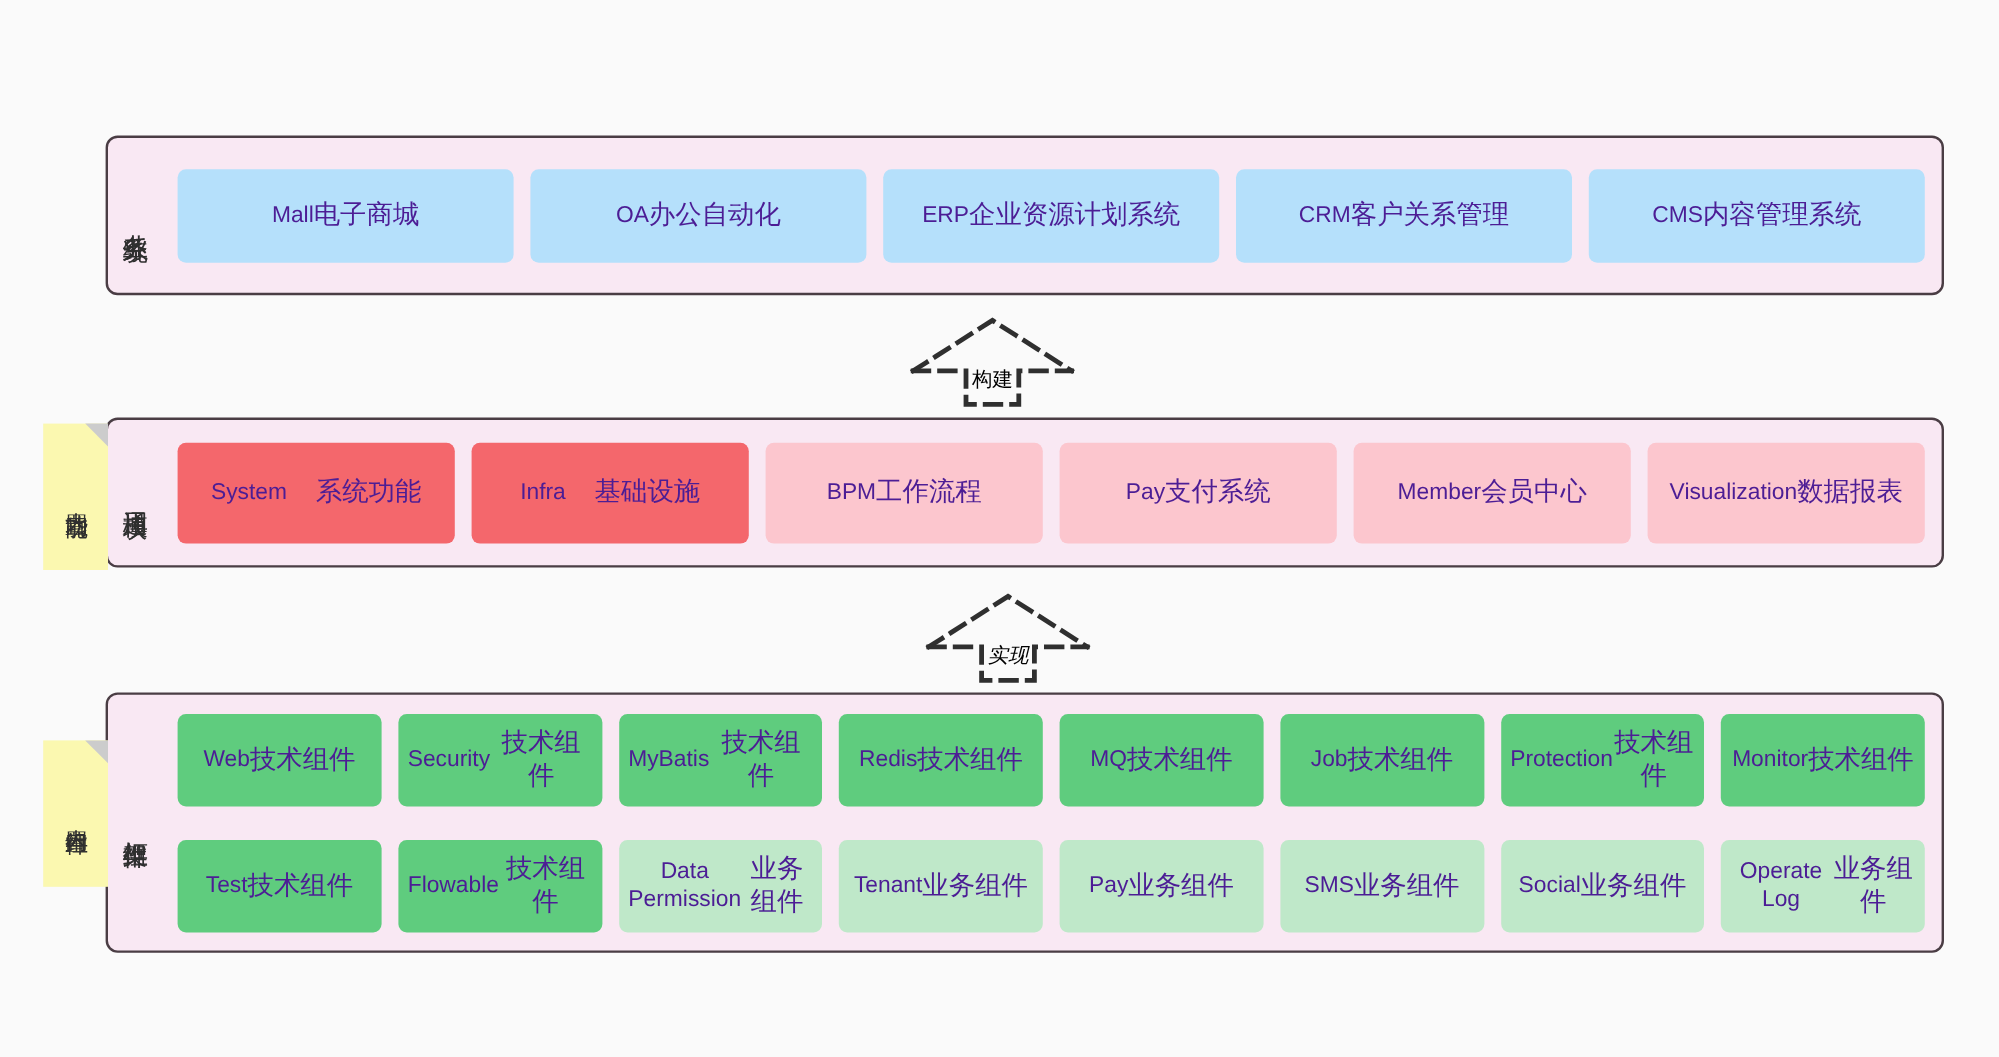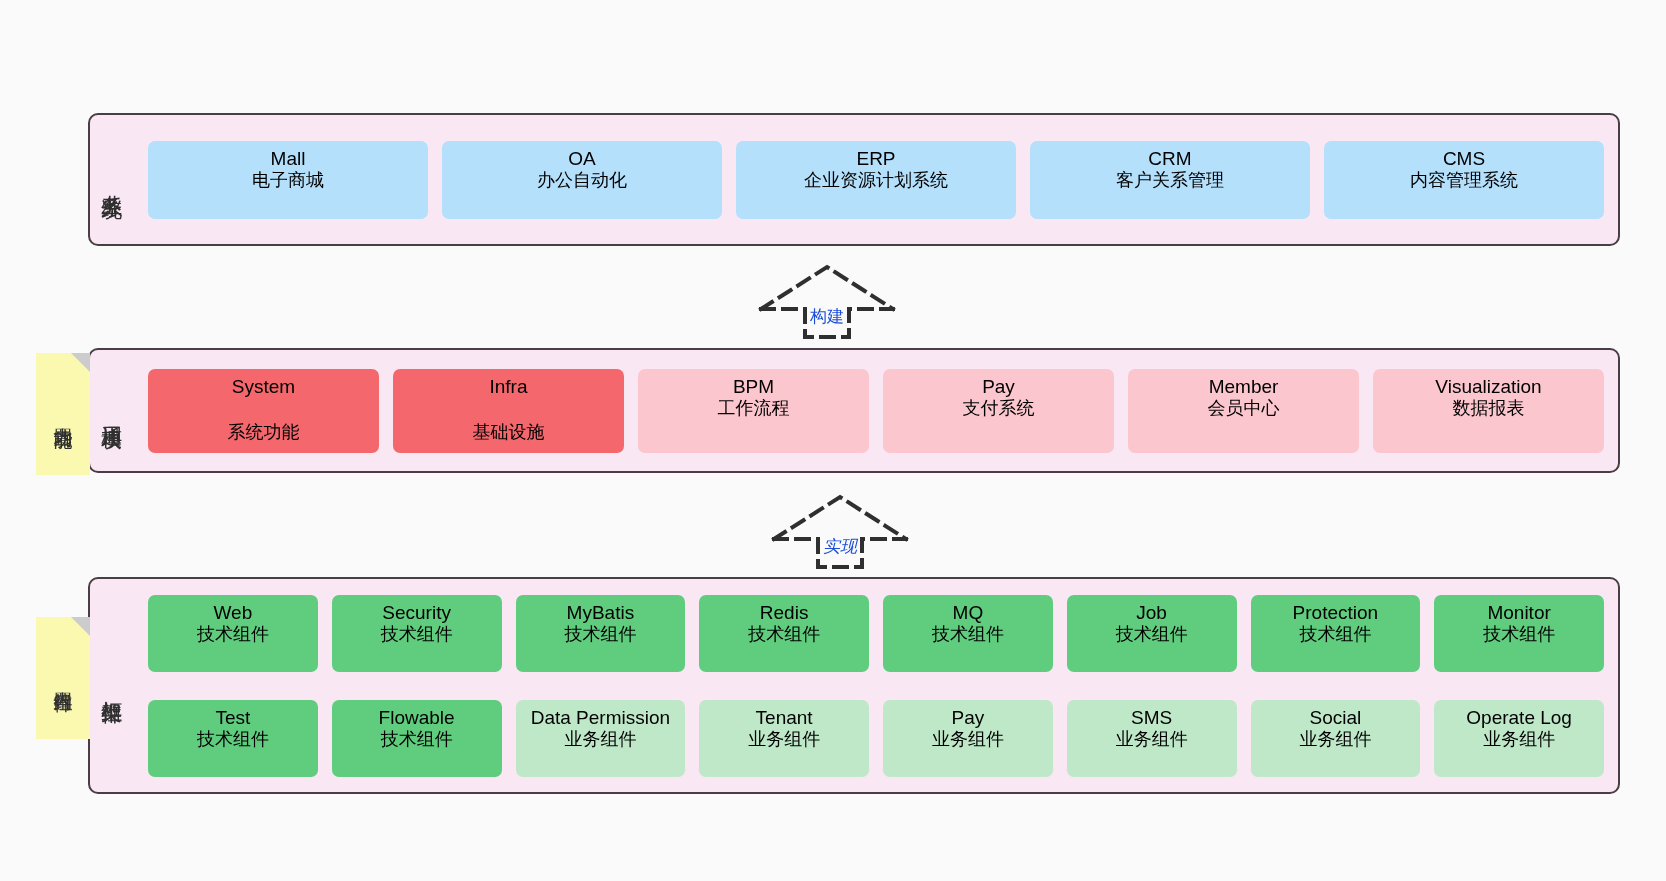"Mall" .card { color: #000000 -> #4c1d95; flex-direction: column -> row; justify-content: flex-start -> center }
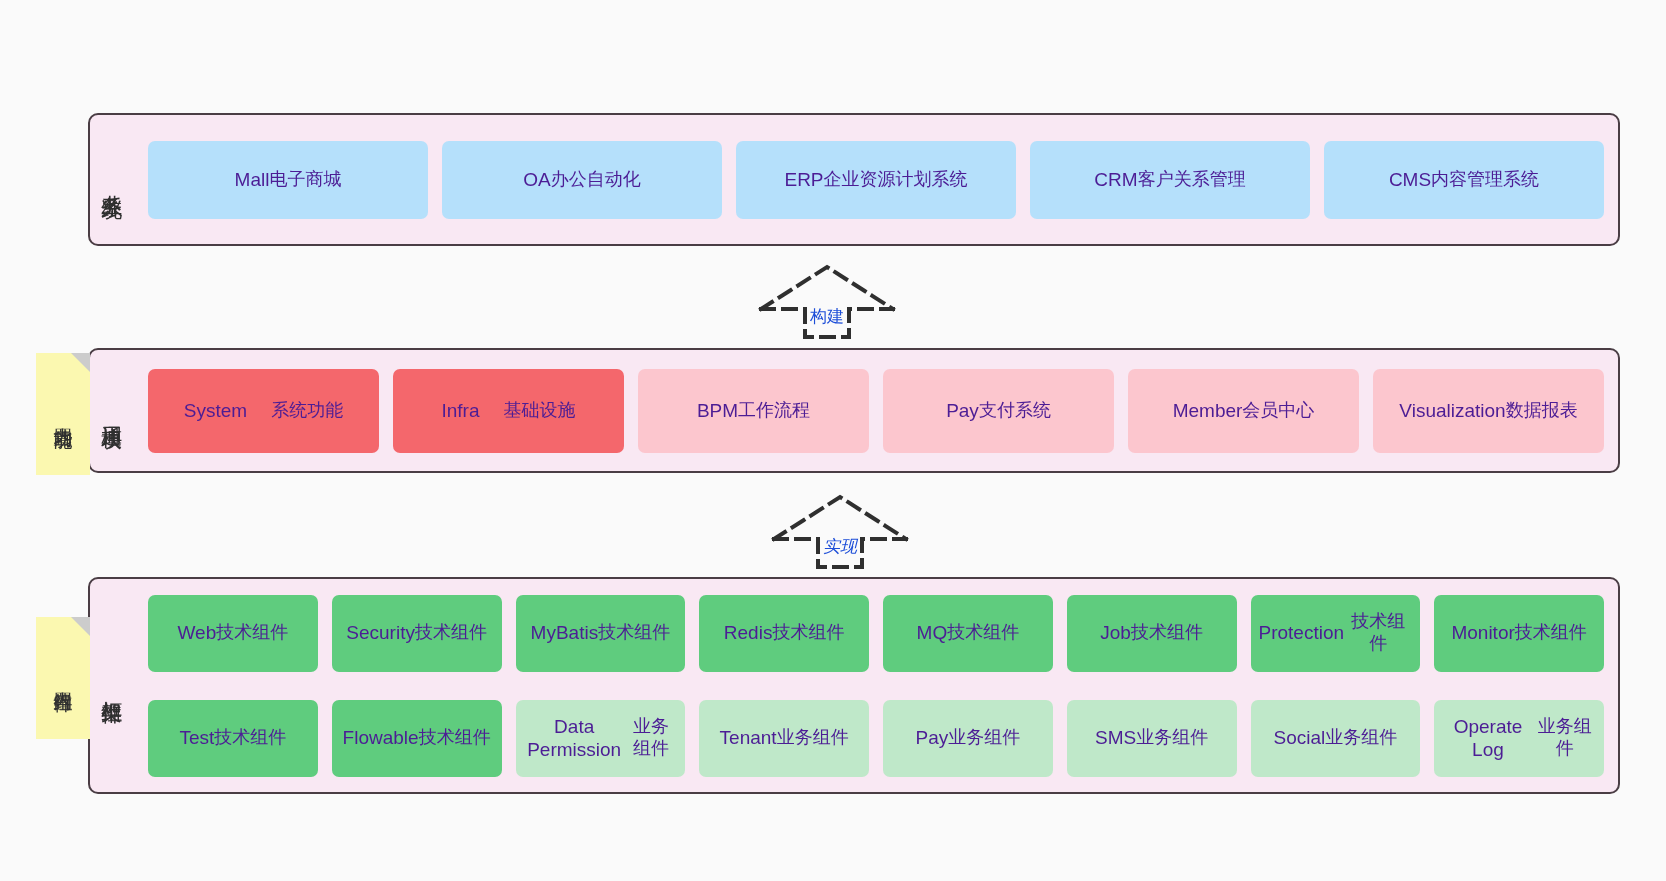"电子商城" .card .cn { font-size: 18px -> 22px }
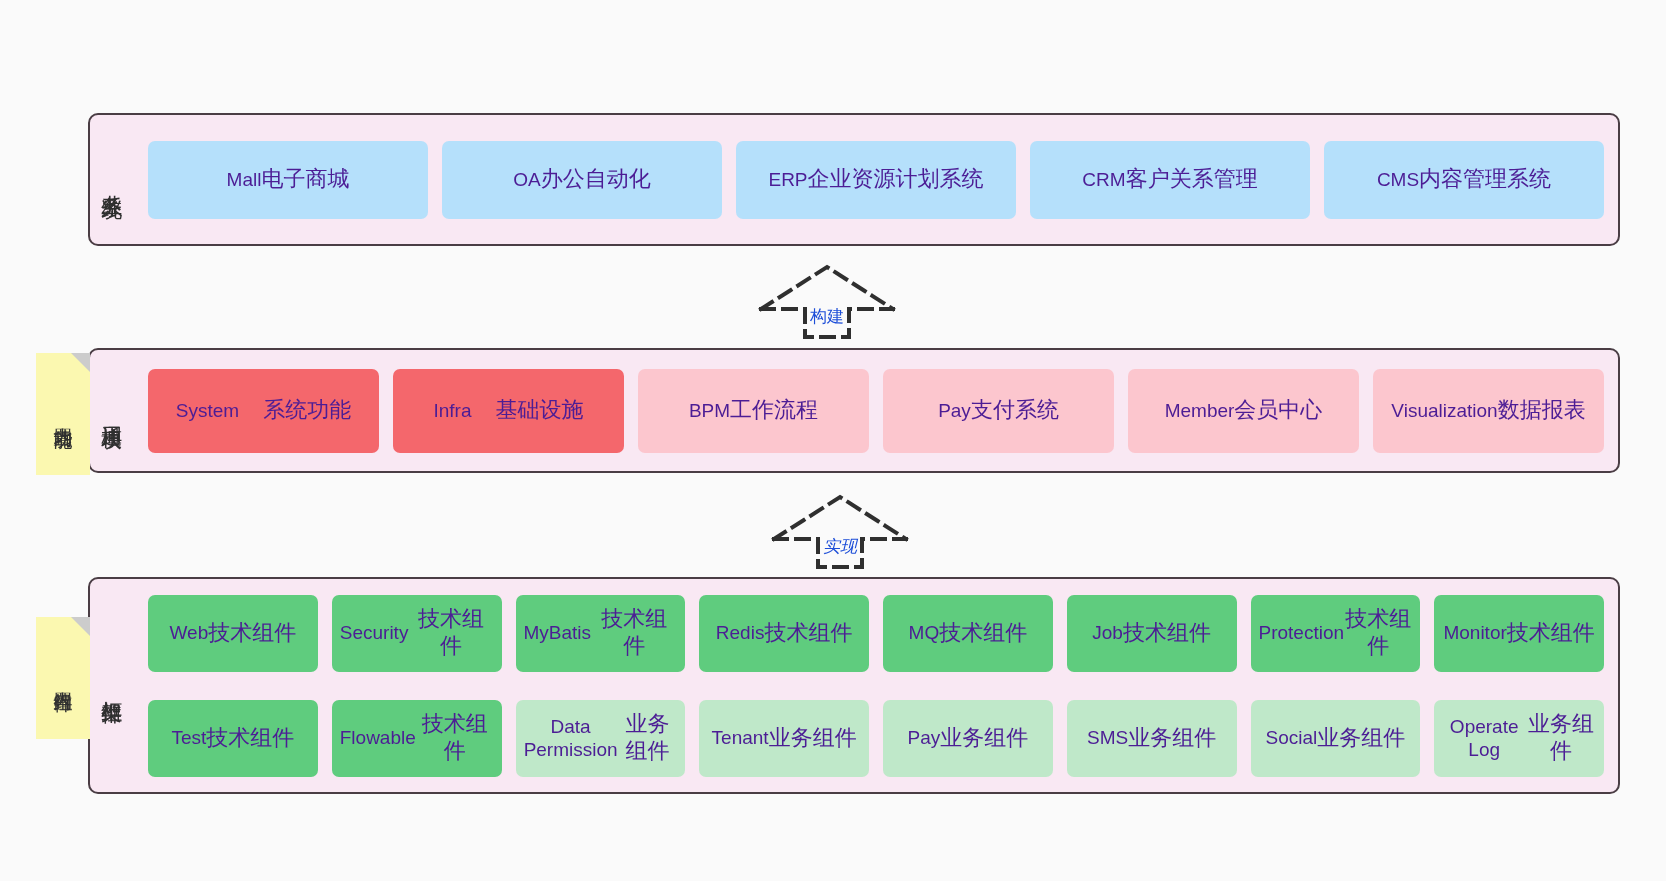"构建" .arrow .alabel { color: #1d4ed8 -> #000000 }
